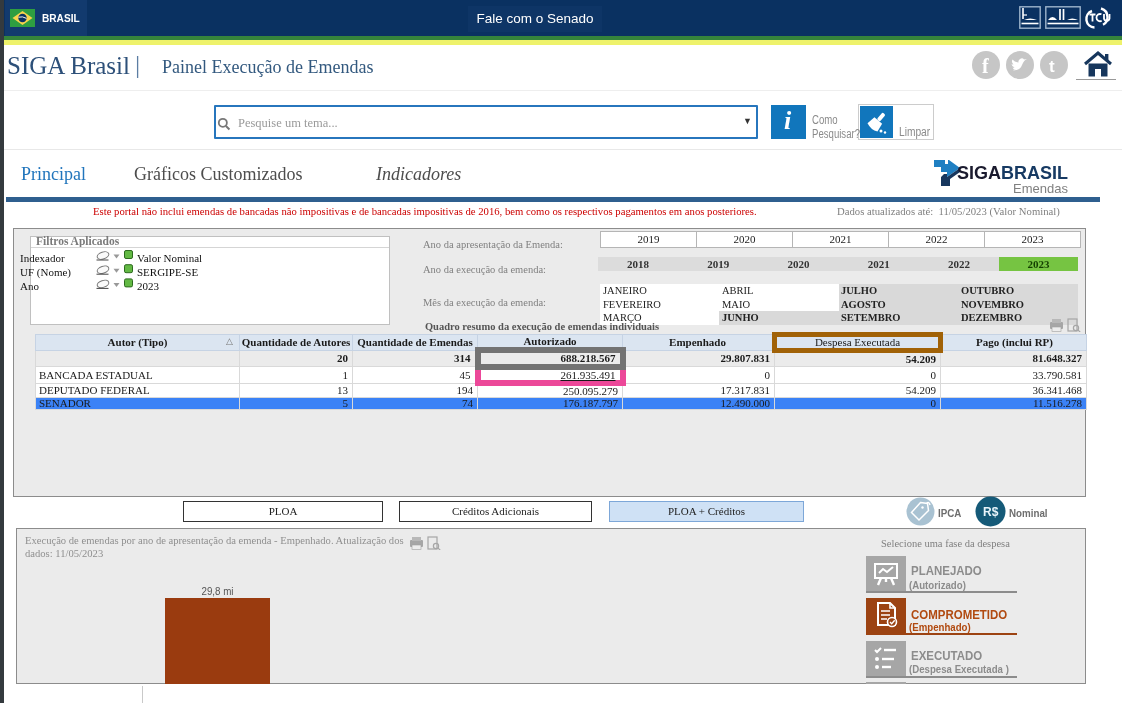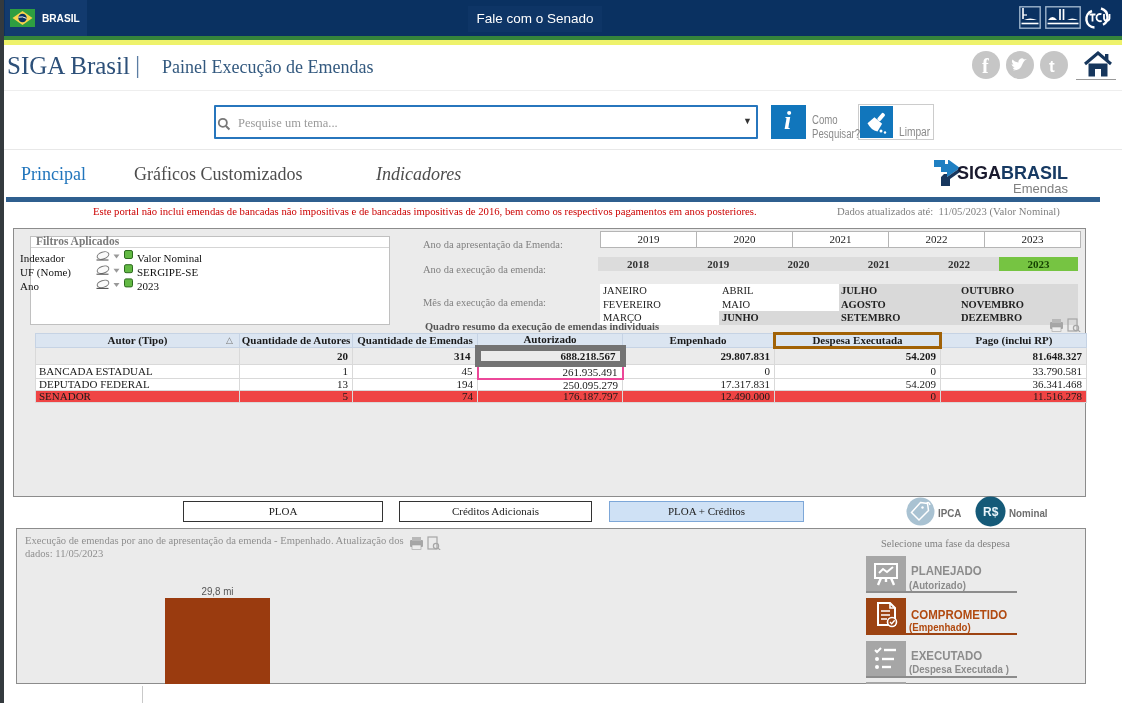"Despesa Executada" td { border: 3px solid #a16207 -> 5px solid #a16207; font-weight: bold -> normal }
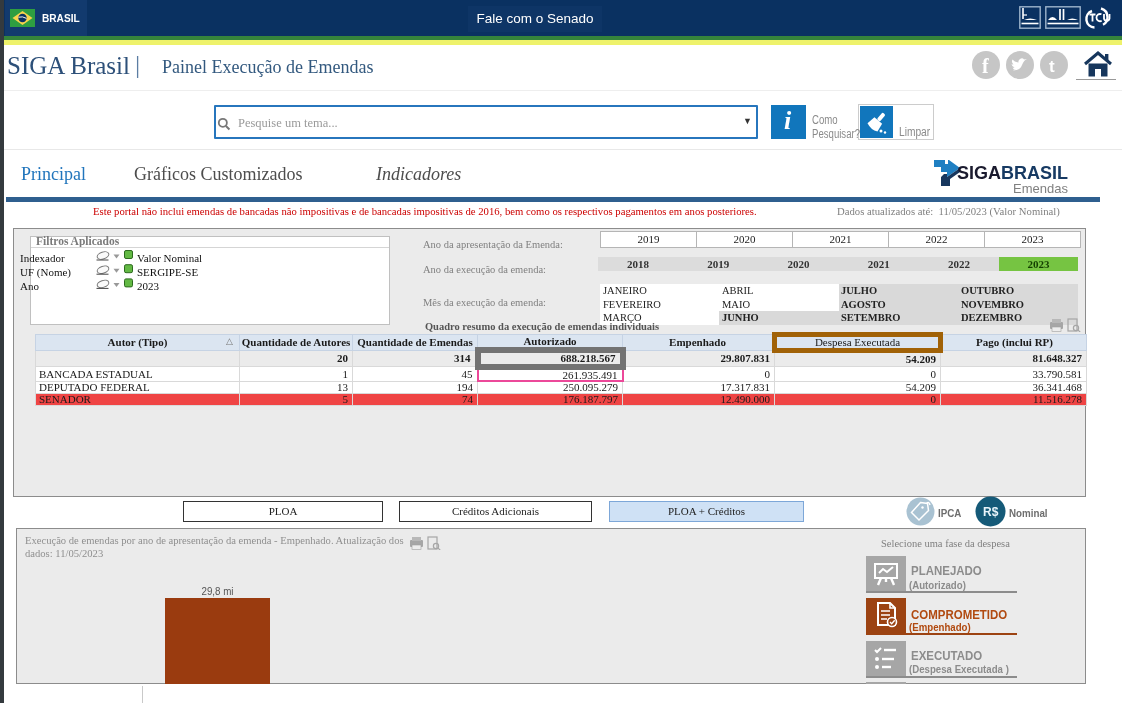"261.935.491" td { border: 2px solid #ec4899 -> 6px solid #ec4899; text-decoration: none -> underline }
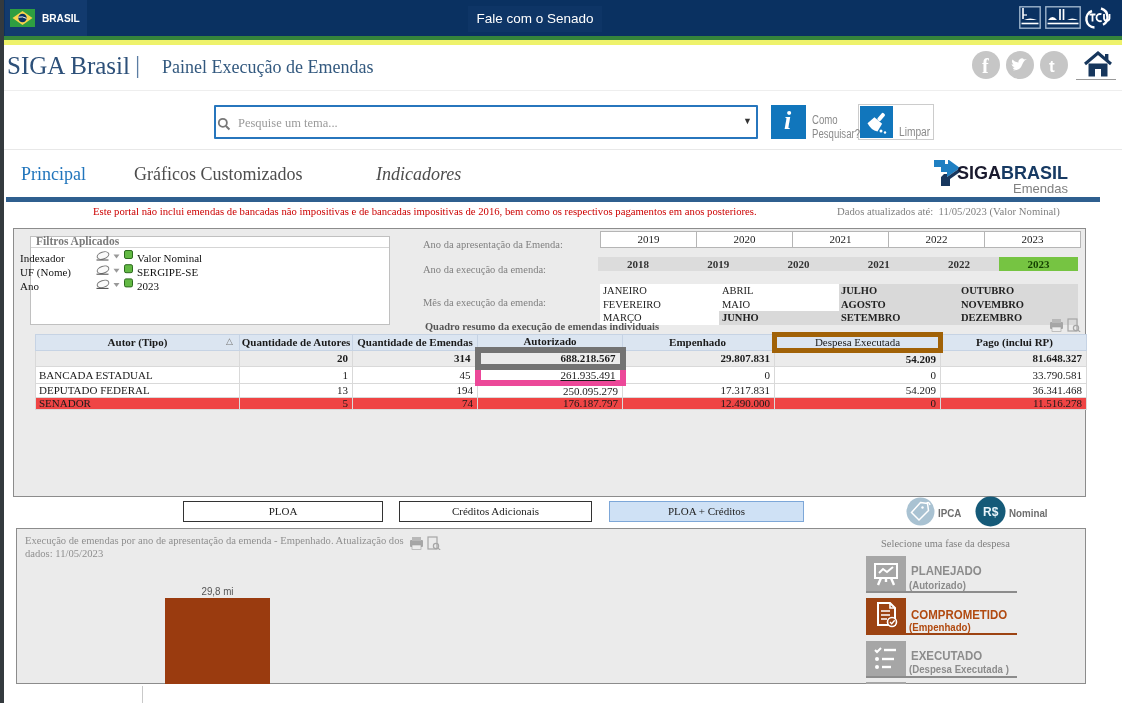"SENADOR" tr { background: #ef4444 -> #3b82f6 }
